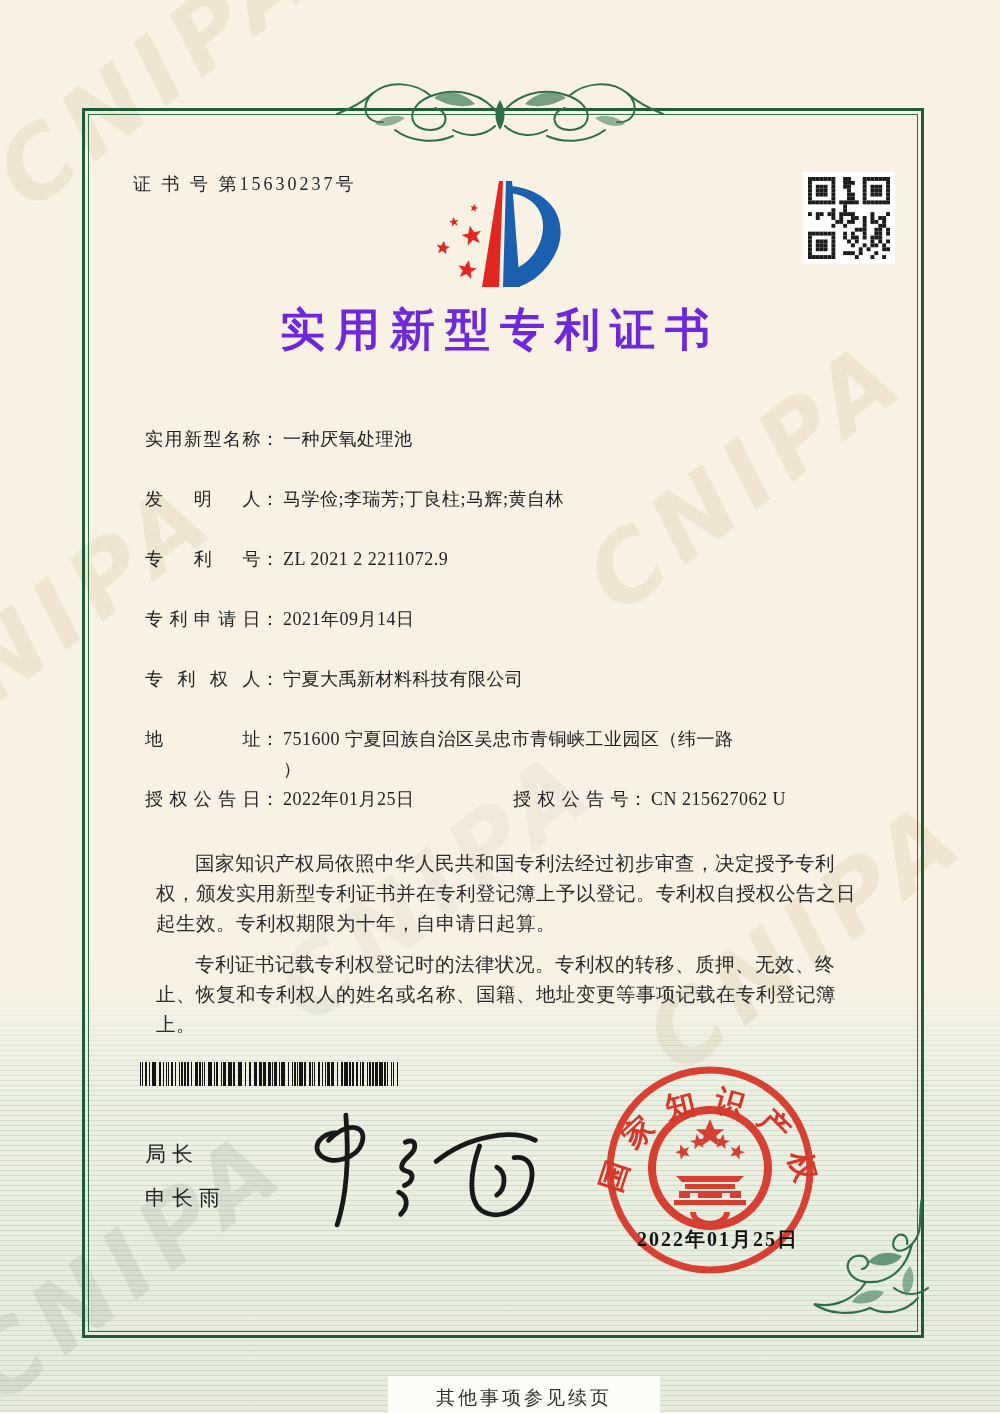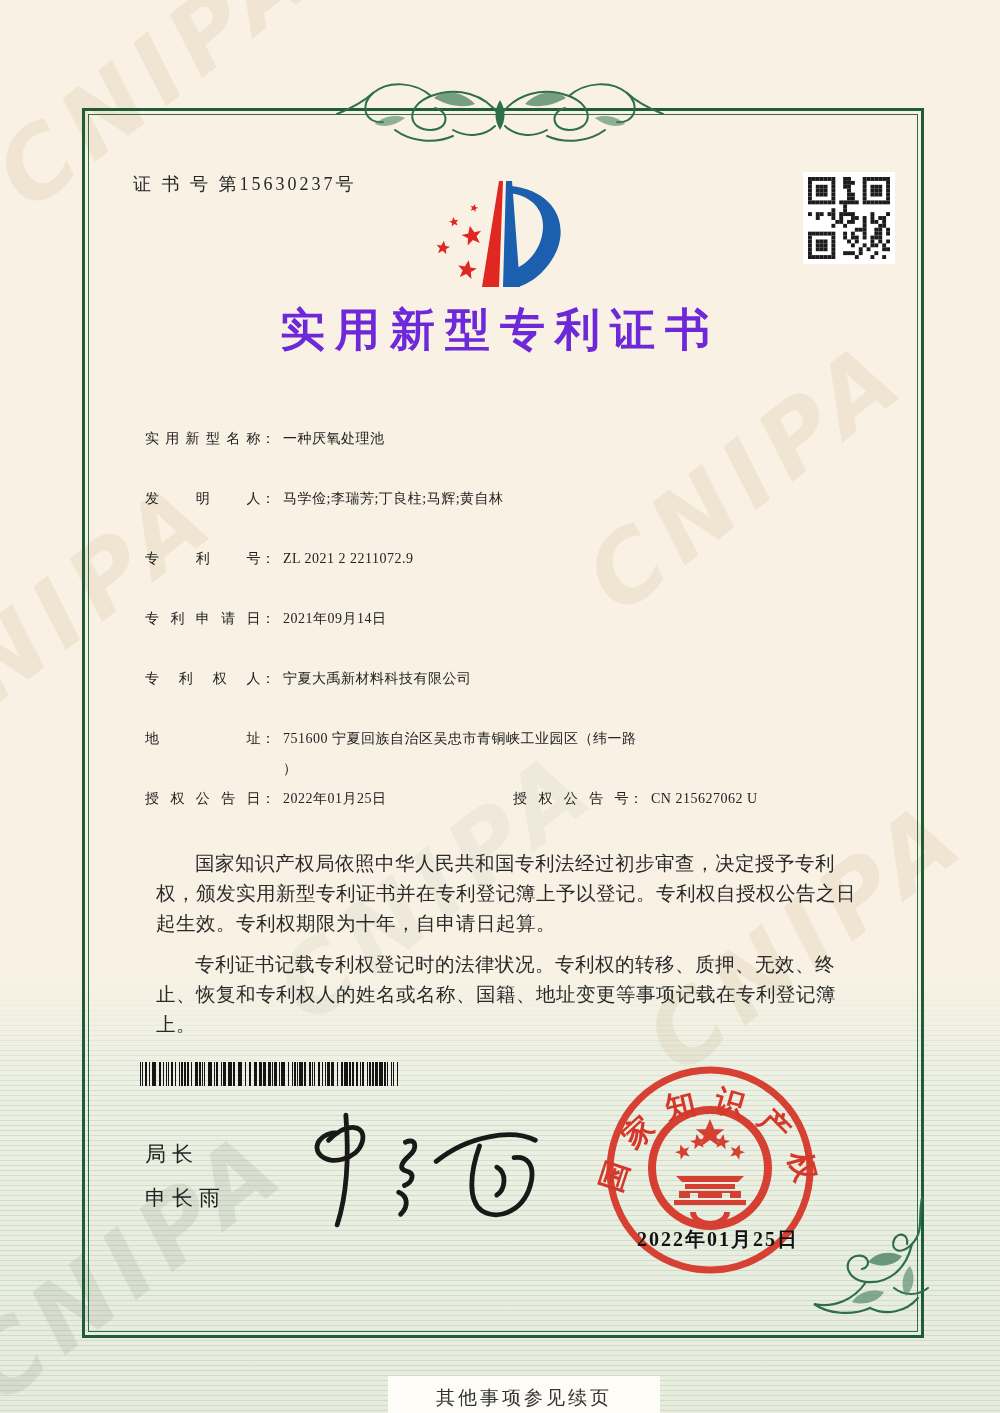"实用新型名称" .fields { font-size: 14px -> 18px }
